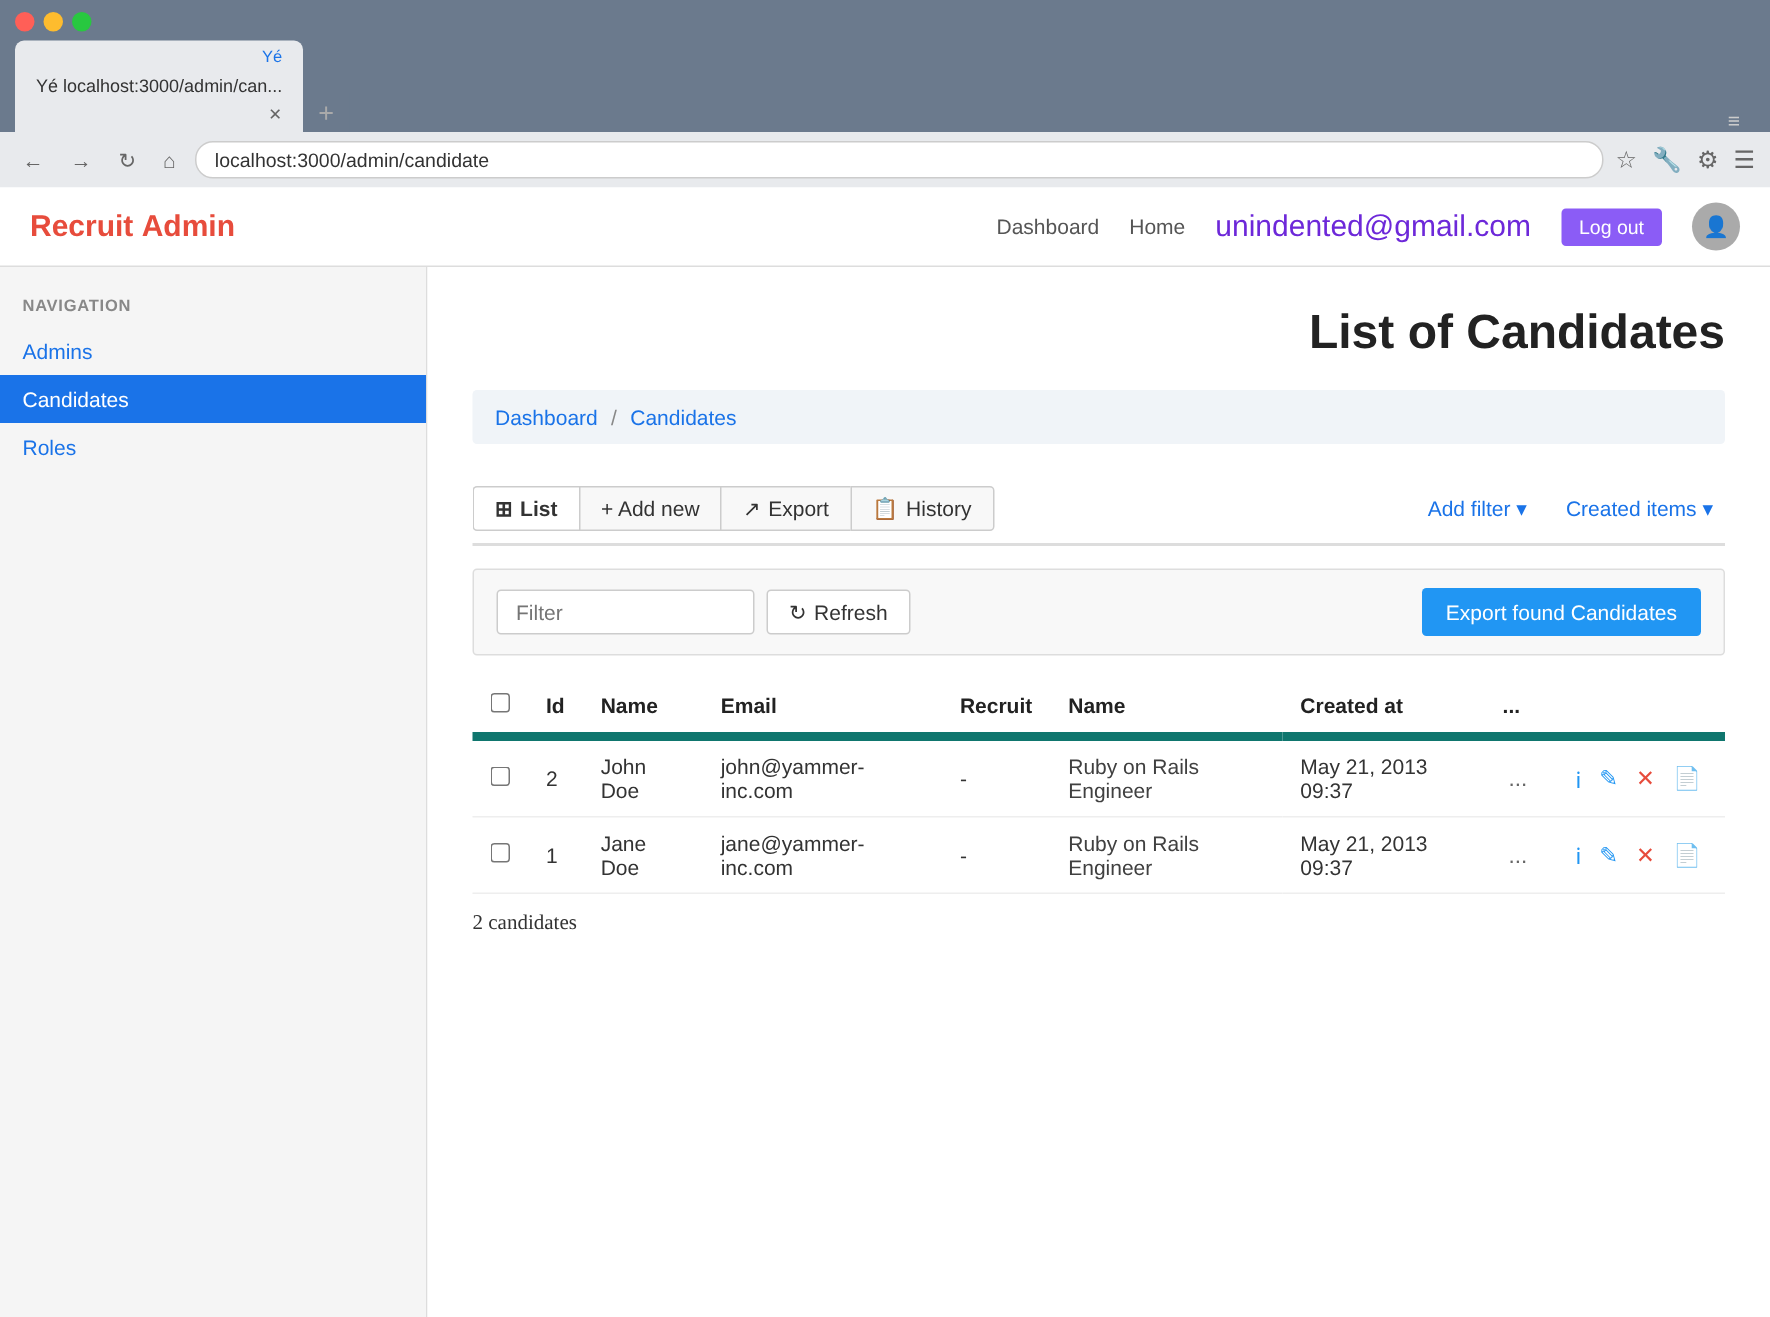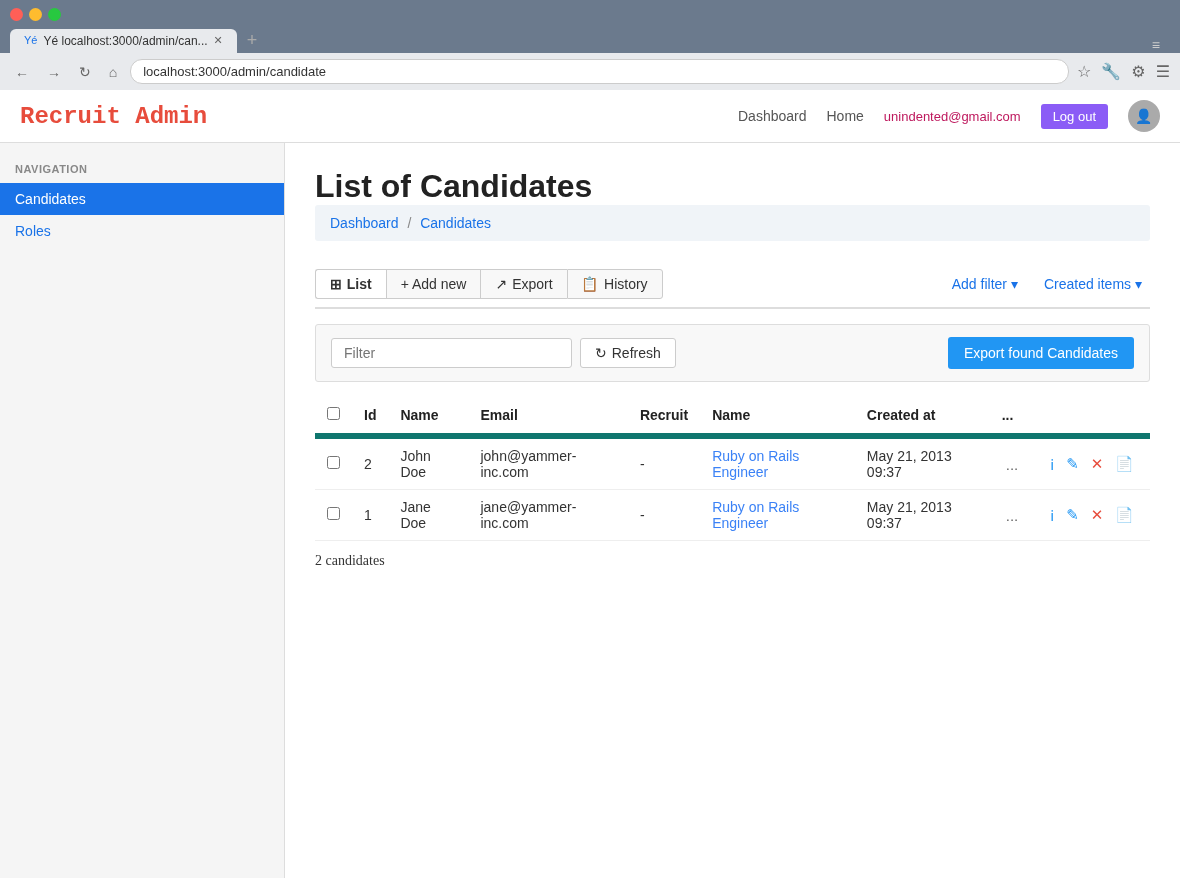"Yé" .browser-tab { align-items: flex-start -> flex-end; flex-direction: none -> column }
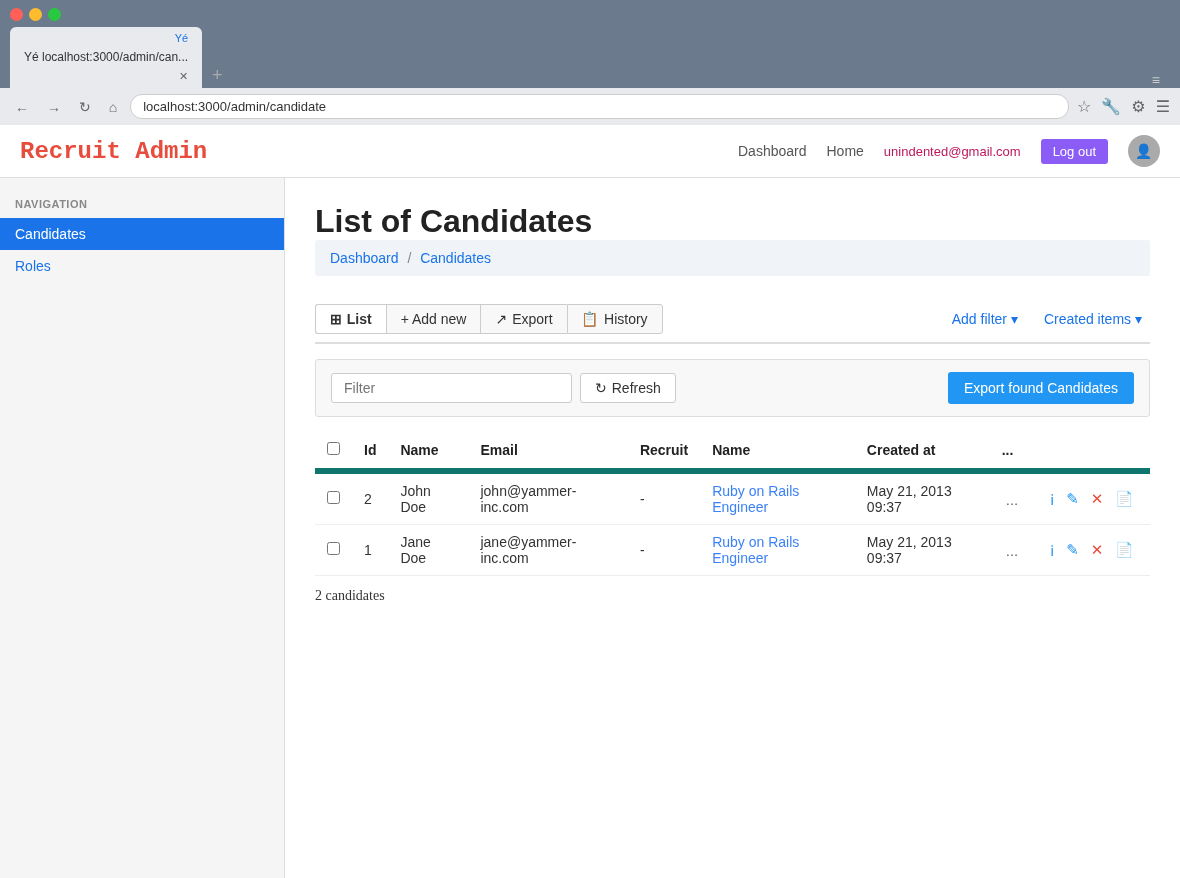"Recruit Admin" .app-logo { font-family: Liberation Mono, monospace -> none; font-size: 24px -> 20px }
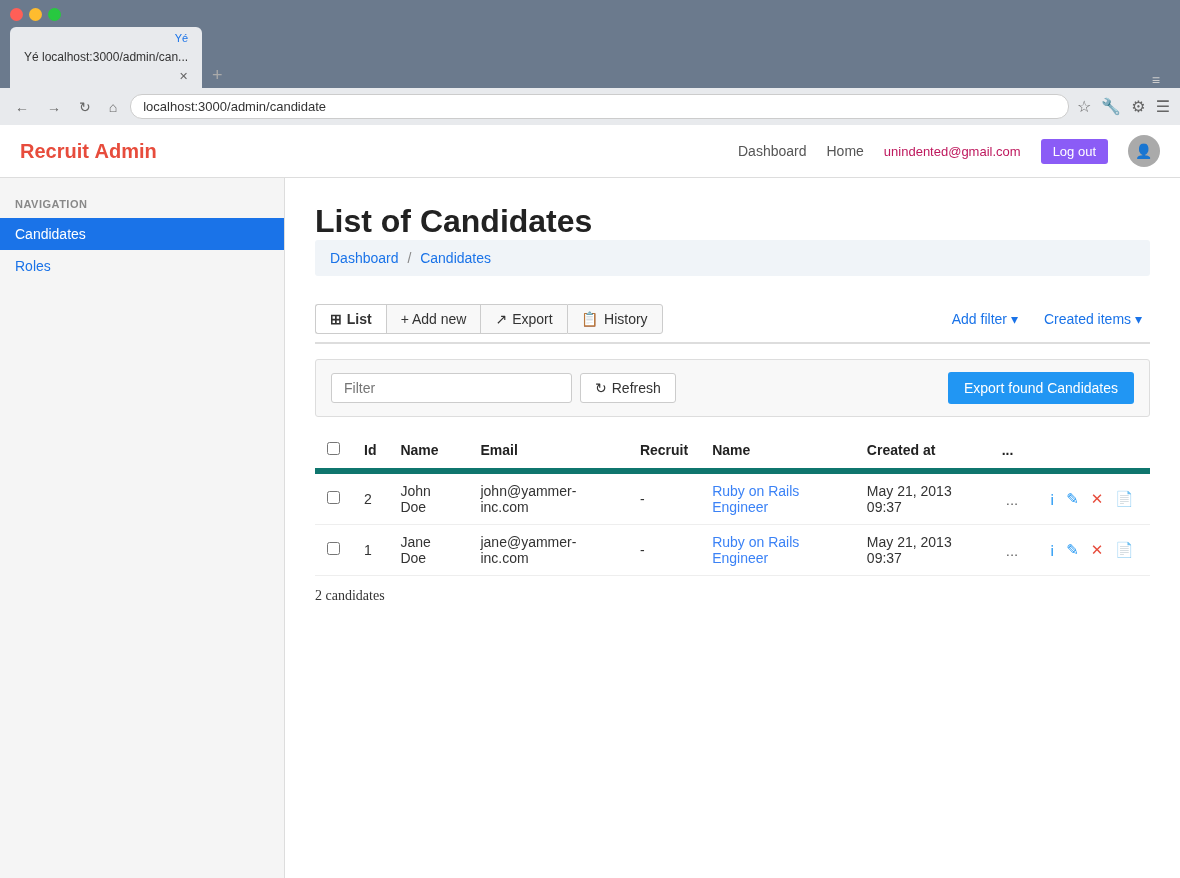"unindented@gmail.com" .header-email { color: #be185d -> #6d28d9; font-size: 13px -> 20px }
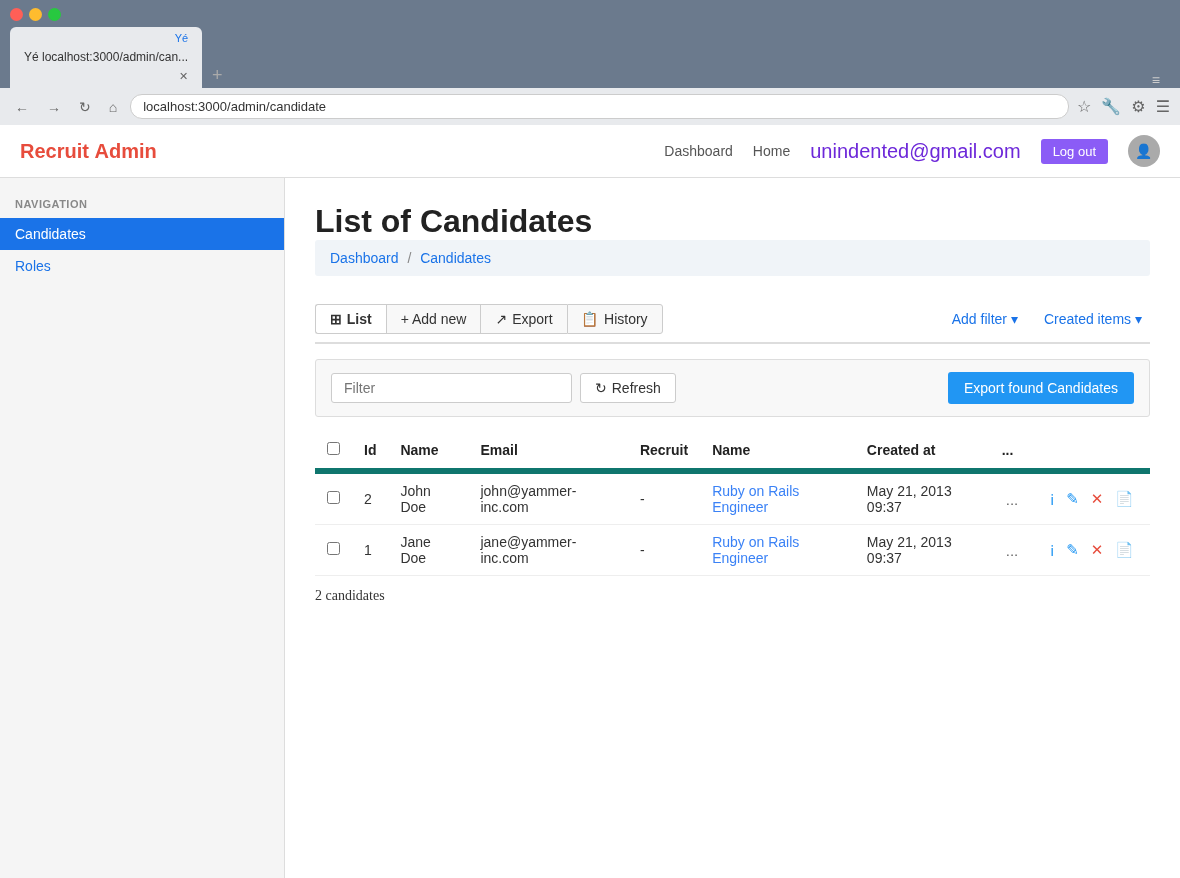"Admins" a.sidebar-item { html: none -> <a>Admins</a> }
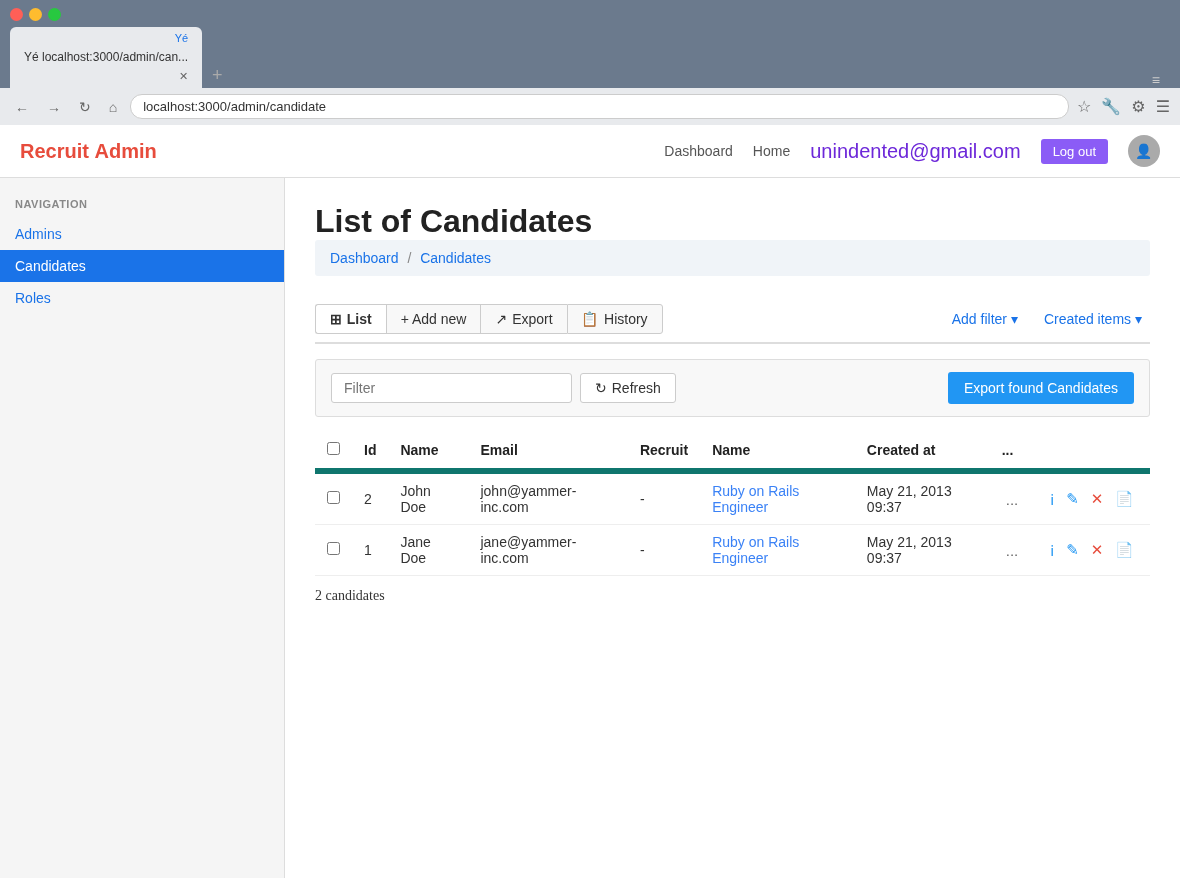"List of Candidates" .page-title { margin-bottom: none -> 20px; text-align: none -> right }
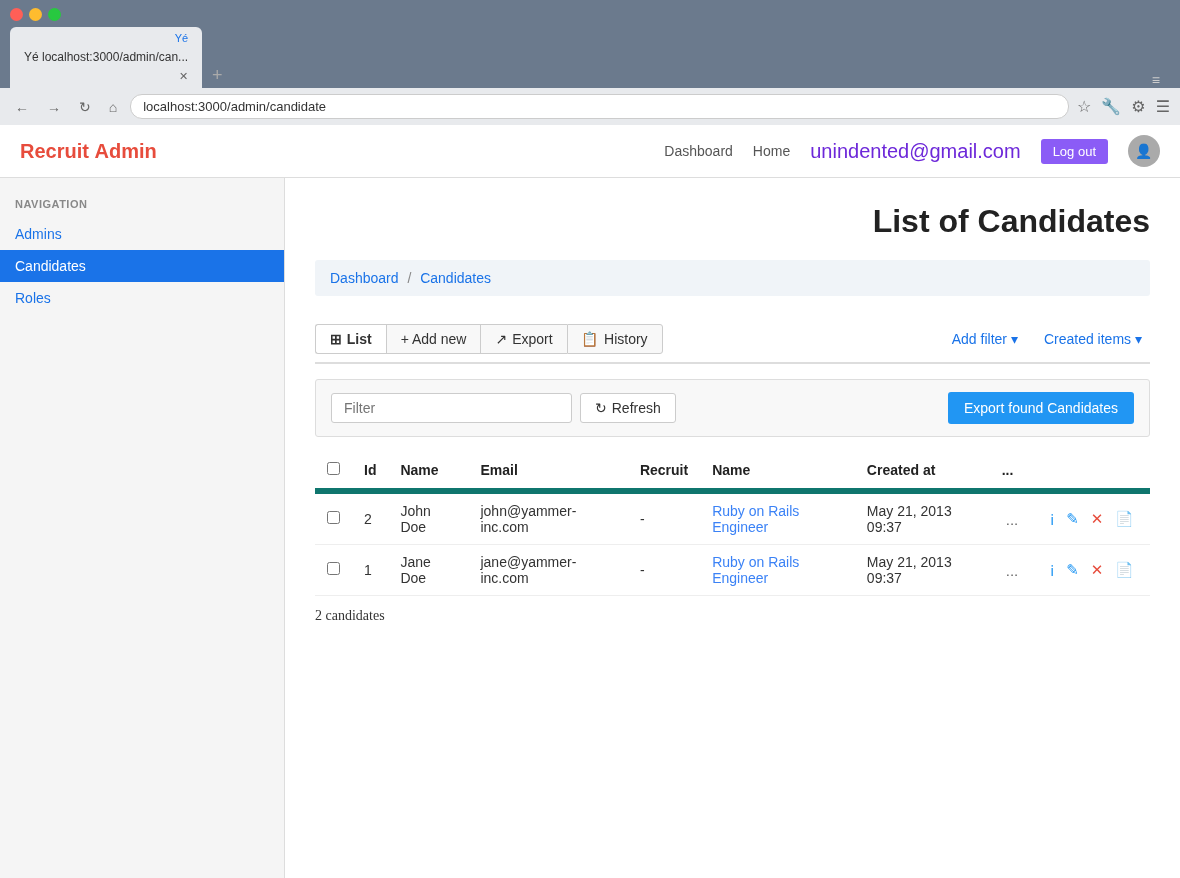"Filter" .filter-input { width: 241px -> 172px }
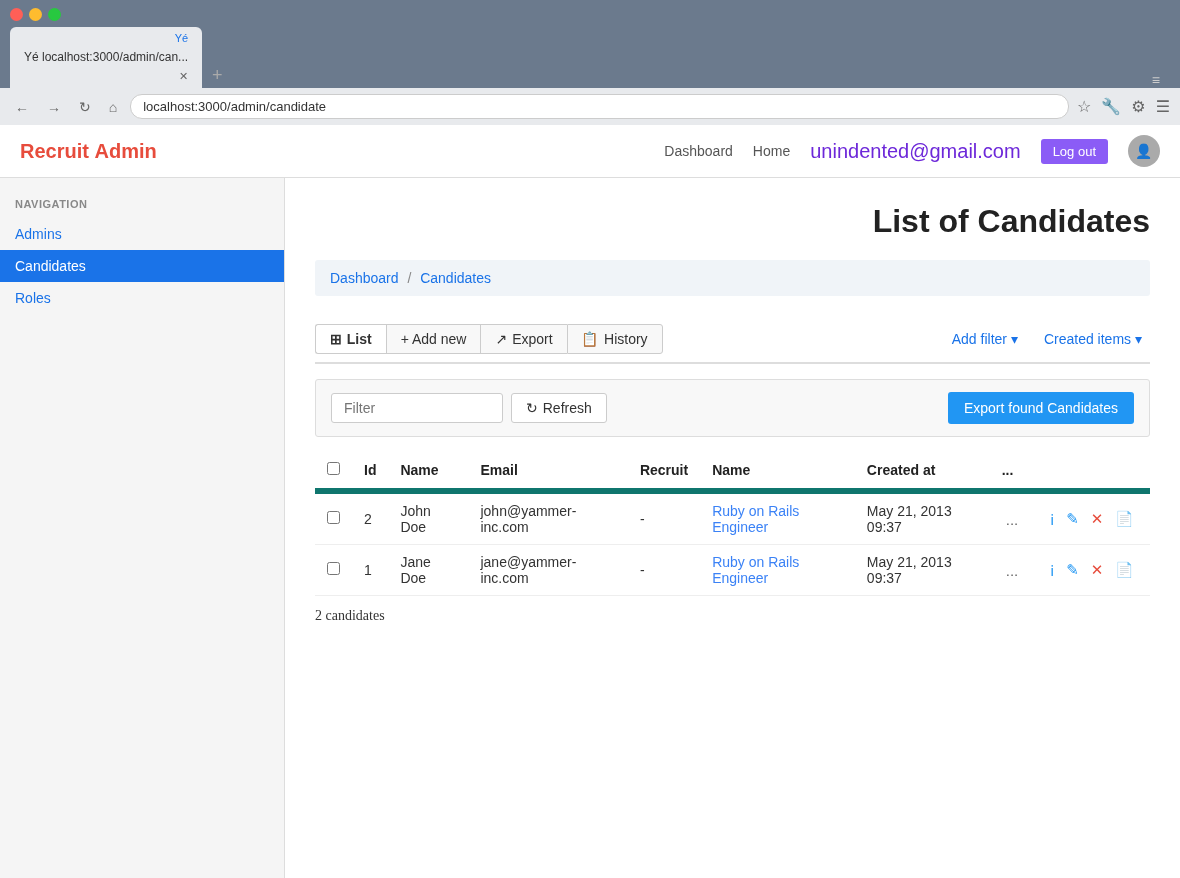"Ruby on Rails Engineer" .role-link { color: #3b82f6 -> #404040 }
